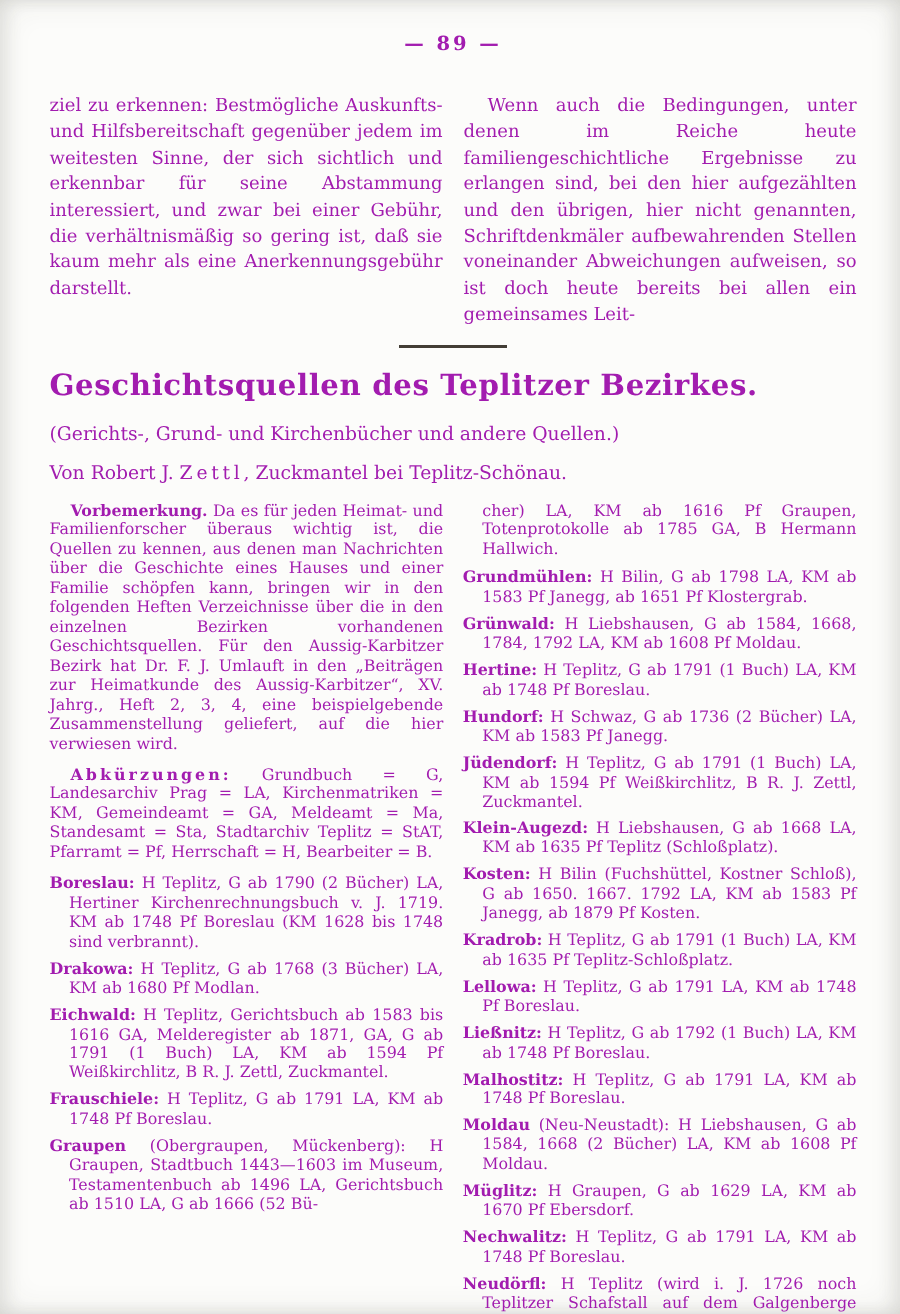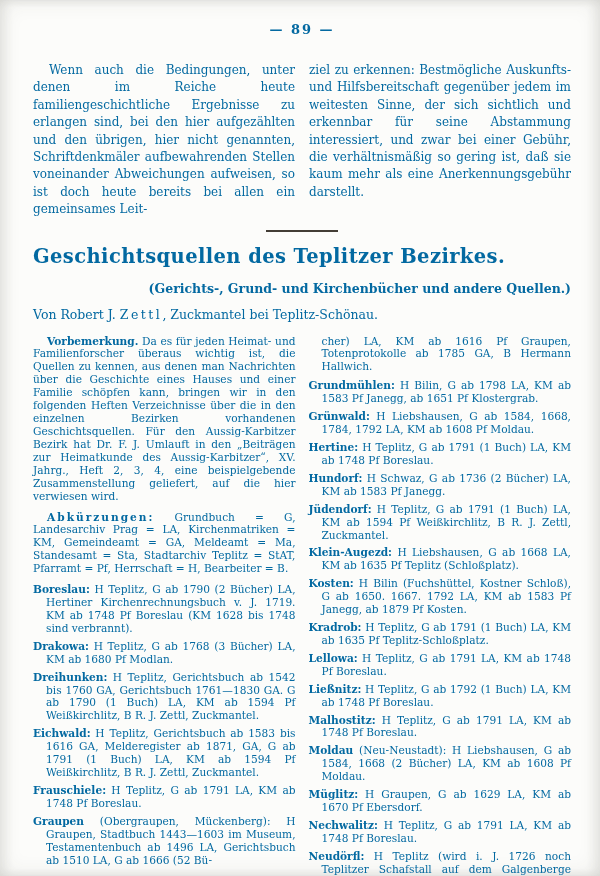"— 89 —" .page { color: #0369a1 -> #a21caf }
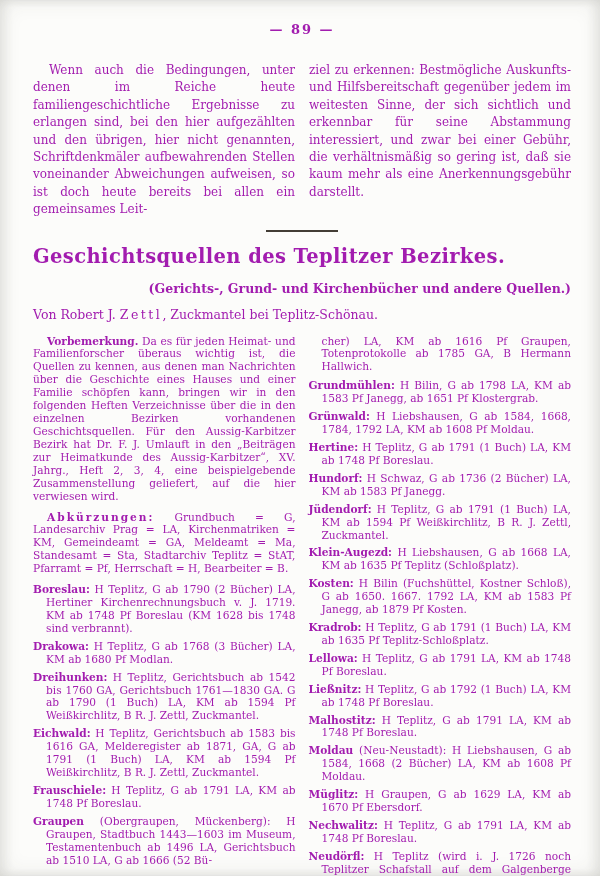"Wenn auch die Bedingungen, unter" div.icol { order: before "ziel zu erkennen: Bestmögliche" -> after "ziel zu erkennen: Bestmögliche" }
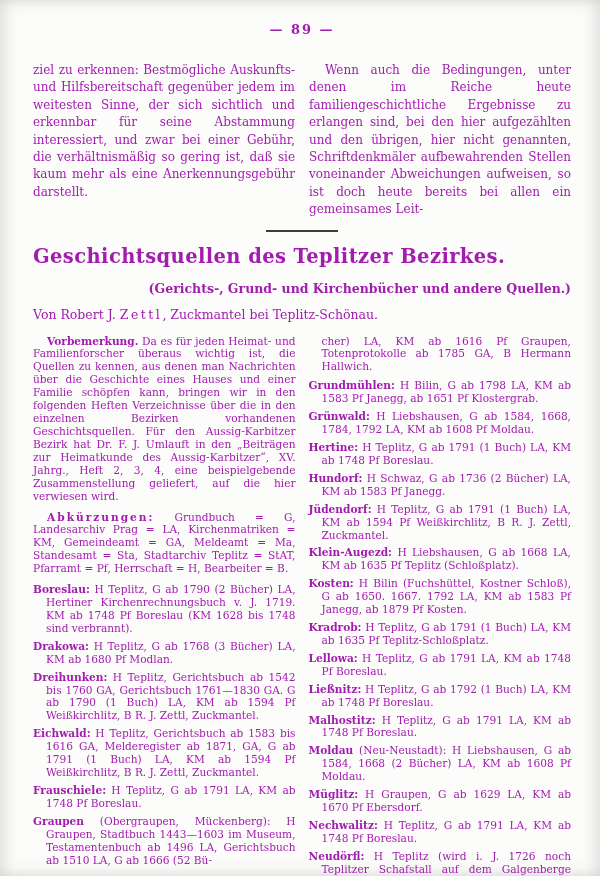"(Gerichts-, Grund- und Kirchenbücher und" .subtitle { font-weight: bold -> normal; text-align: right -> left }
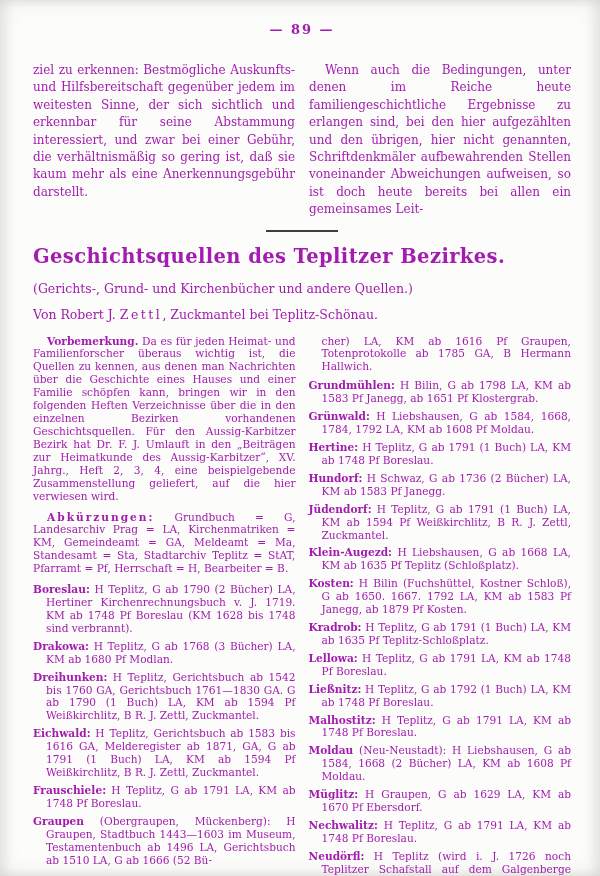"Dreihunken: H Teplitz, Gerichtsbuch ab" p.entry { html: <p><span>Dreihunken:</span><span> H Teplitz, Gerichtsbuch ab 1542 bis 1760 GA, Gerichtsbuch 1761—1830 GA. G ab 1790 (1 Buch) LA, KM ab 1594 Pf Weißkirchlitz, B R. J. Zettl, Zuckmantel.</span></p> -> none }
